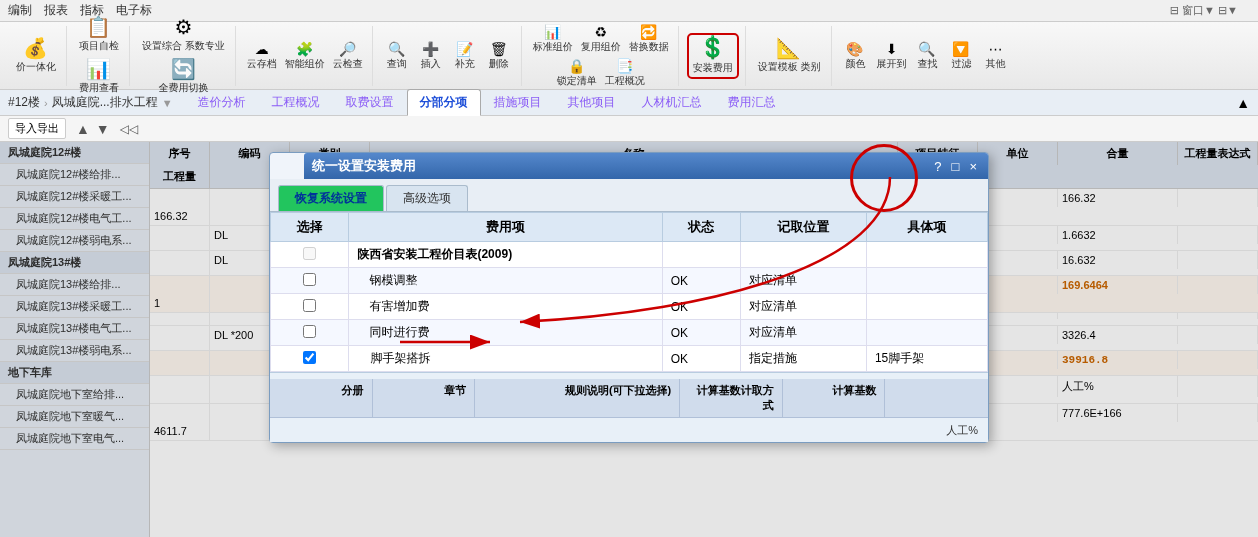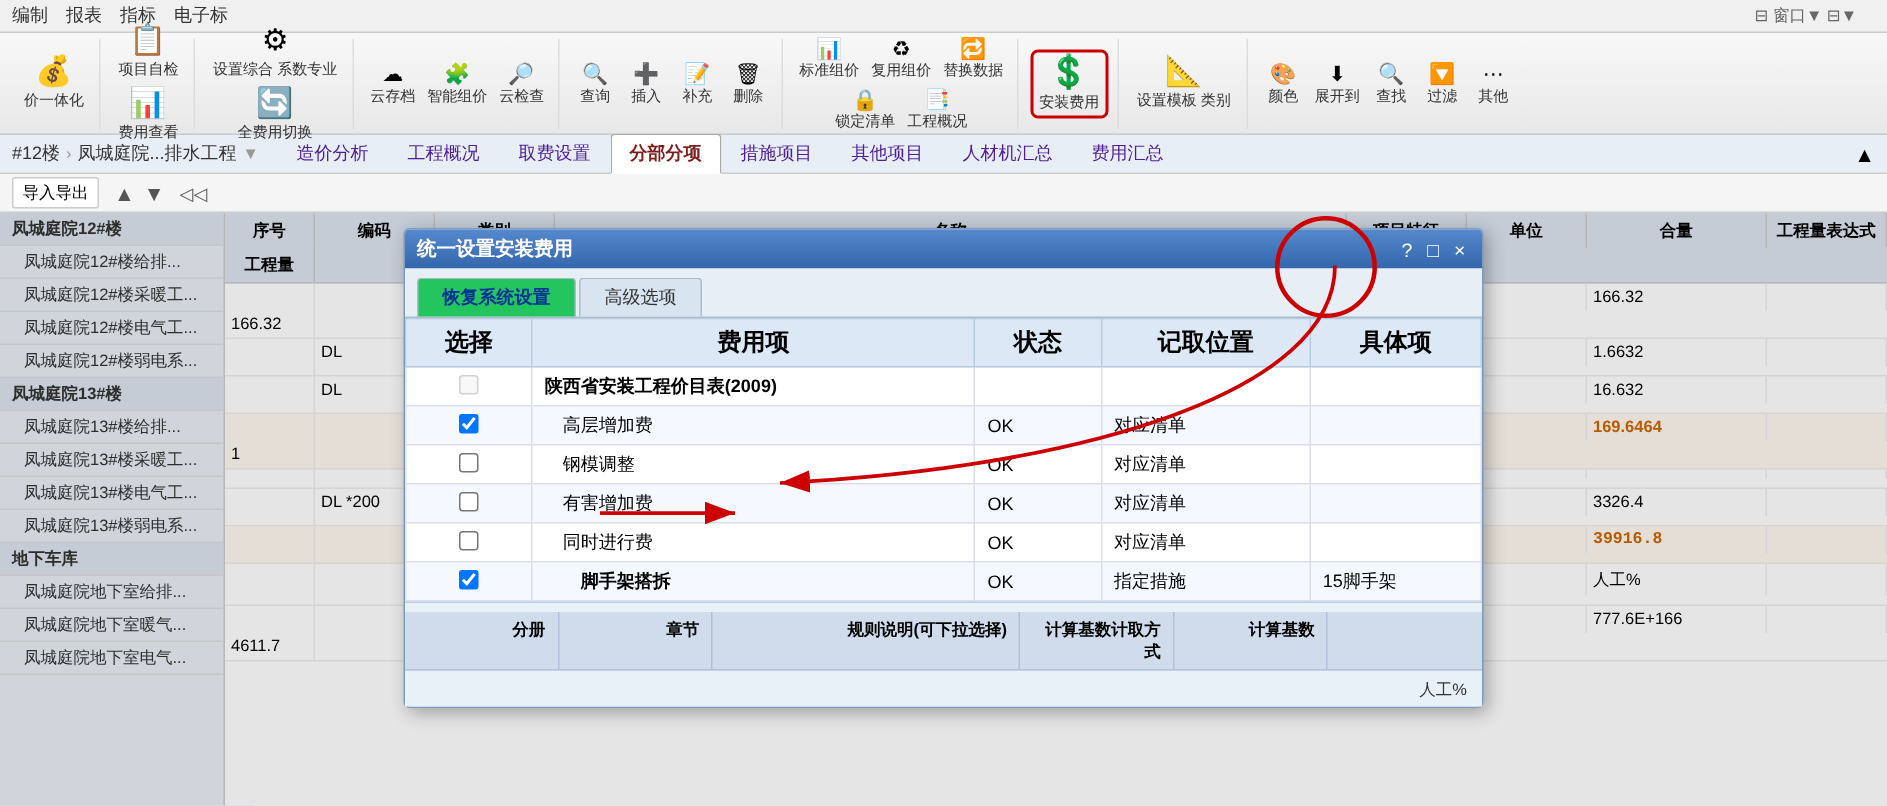"造价分析" .tab { color: #4c1d95 -> #8b5cf6 }
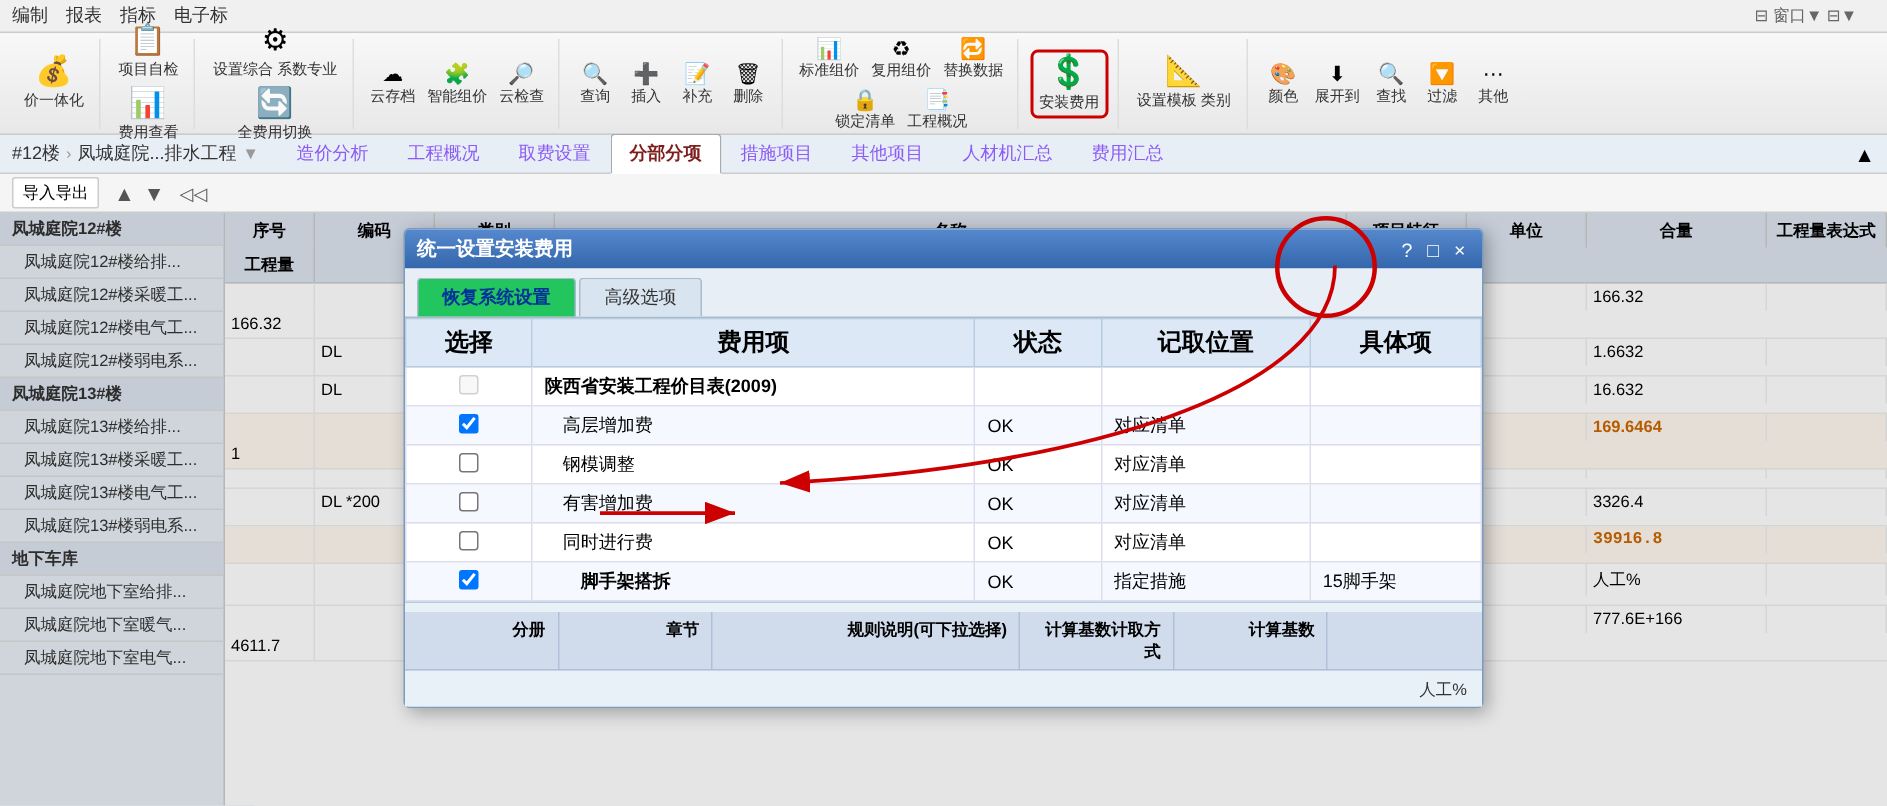"分部分项" .tab.active { color: #7f1d1d -> #1d4ed8 }
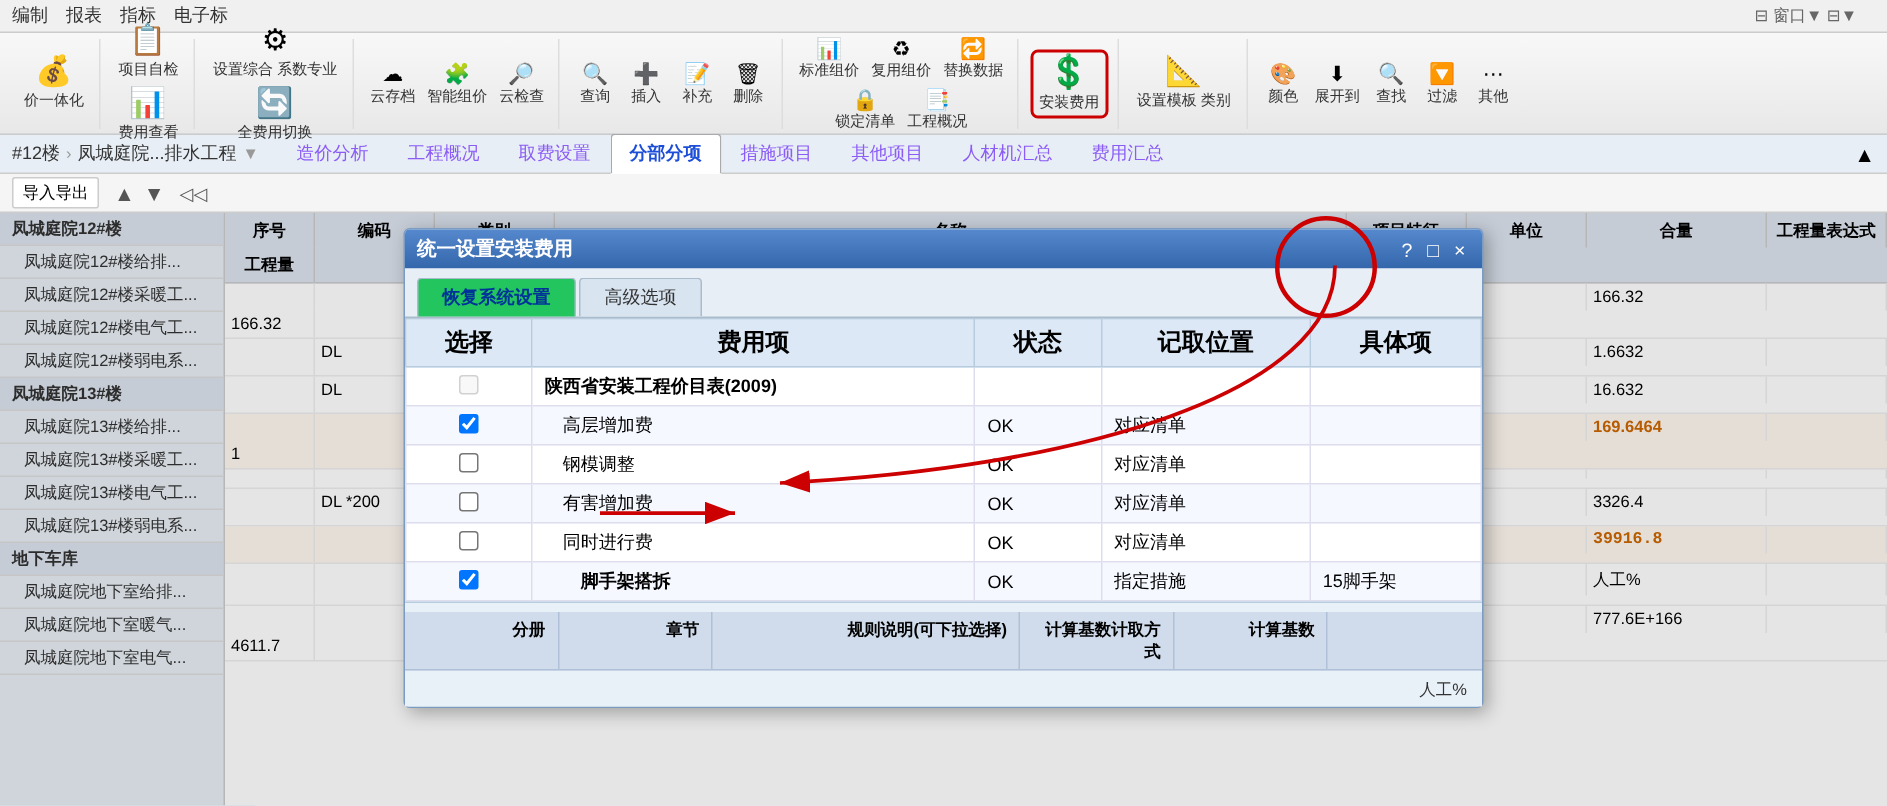"统一设置安装费用" .modal-title-bar { margin-left: none -> 34px }
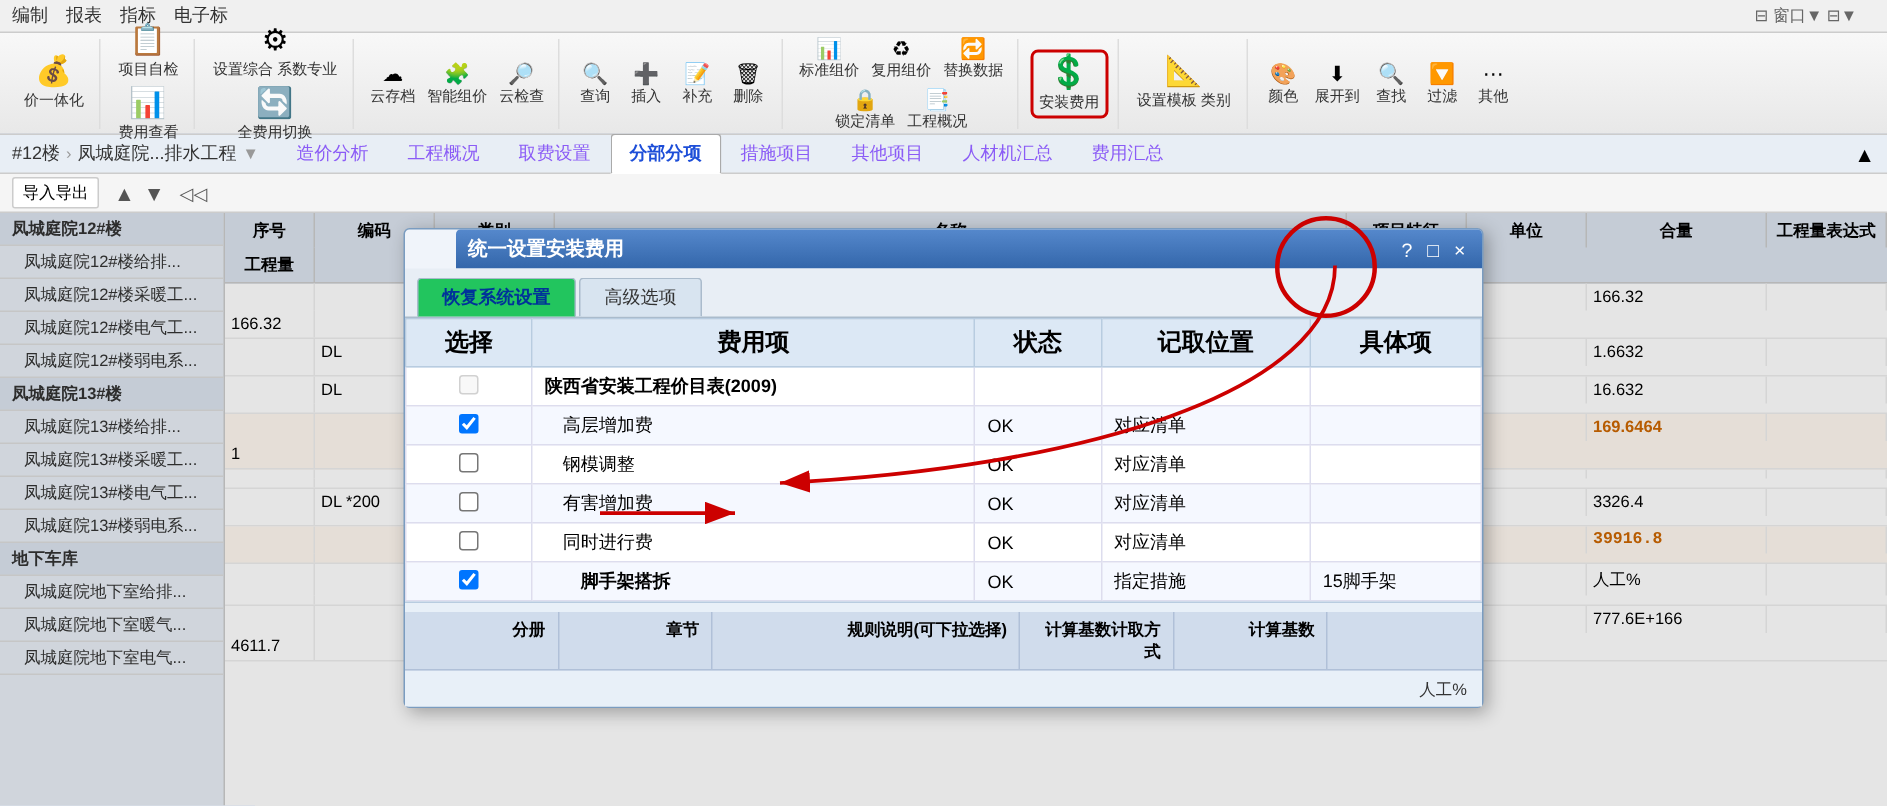"选择" .modal-table th { font-size: 16px -> 13px }
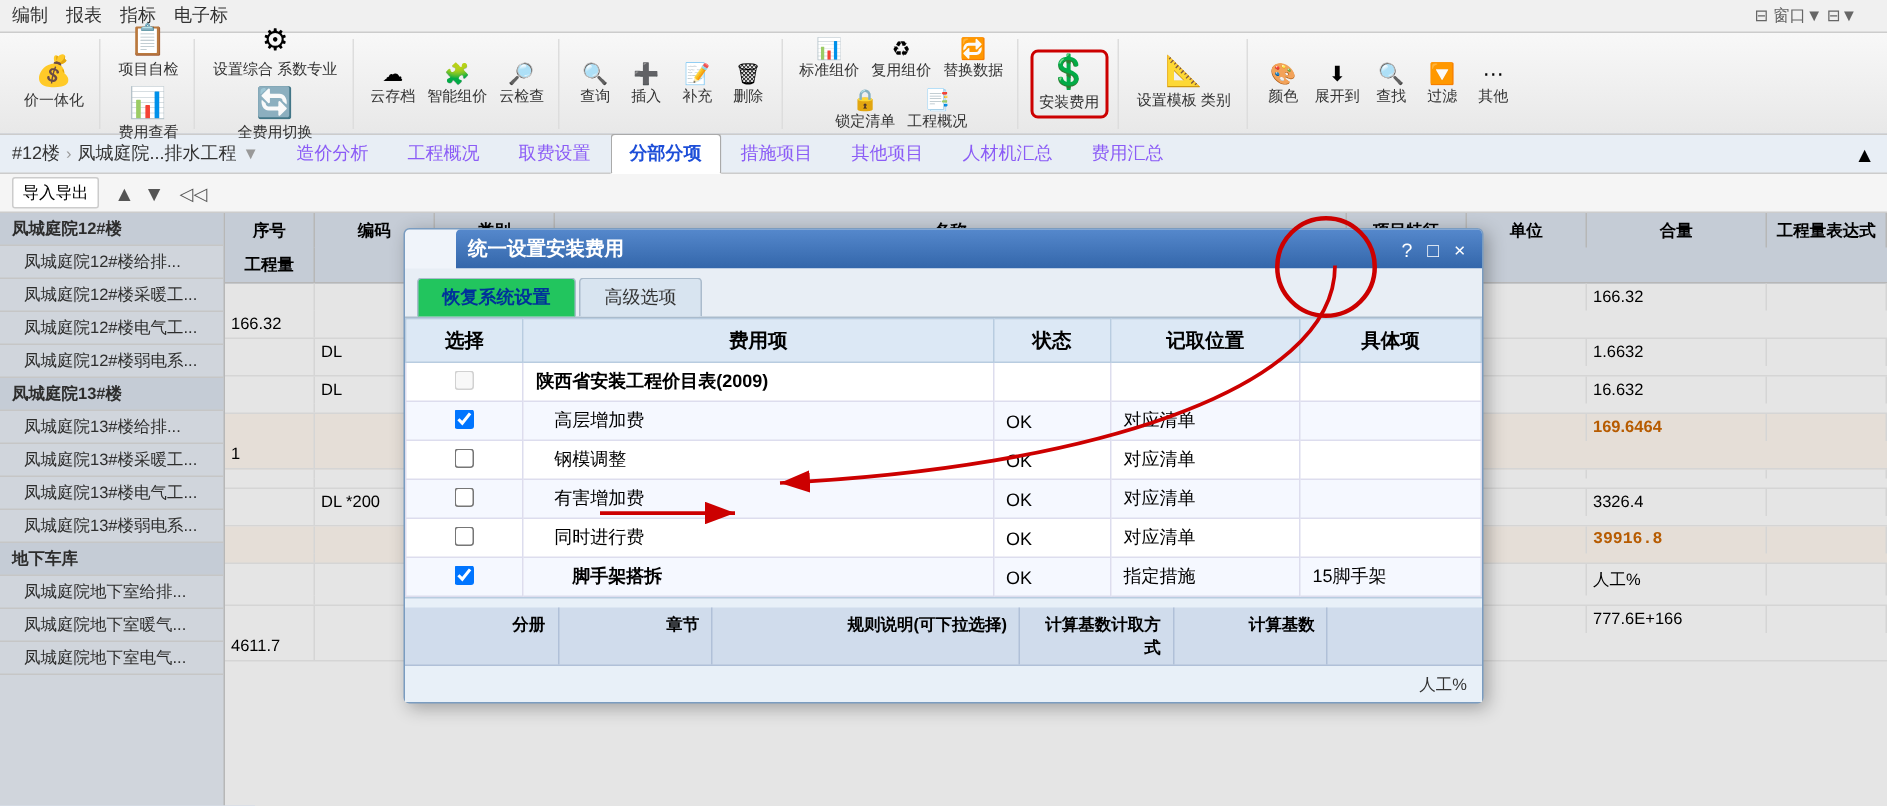"高层增加费" tr { html: <tr> <td> <input> </td> <td>高层增加费</td> <td>OK</td> <td>对应清单</td> <td></td> </tr> -> none }
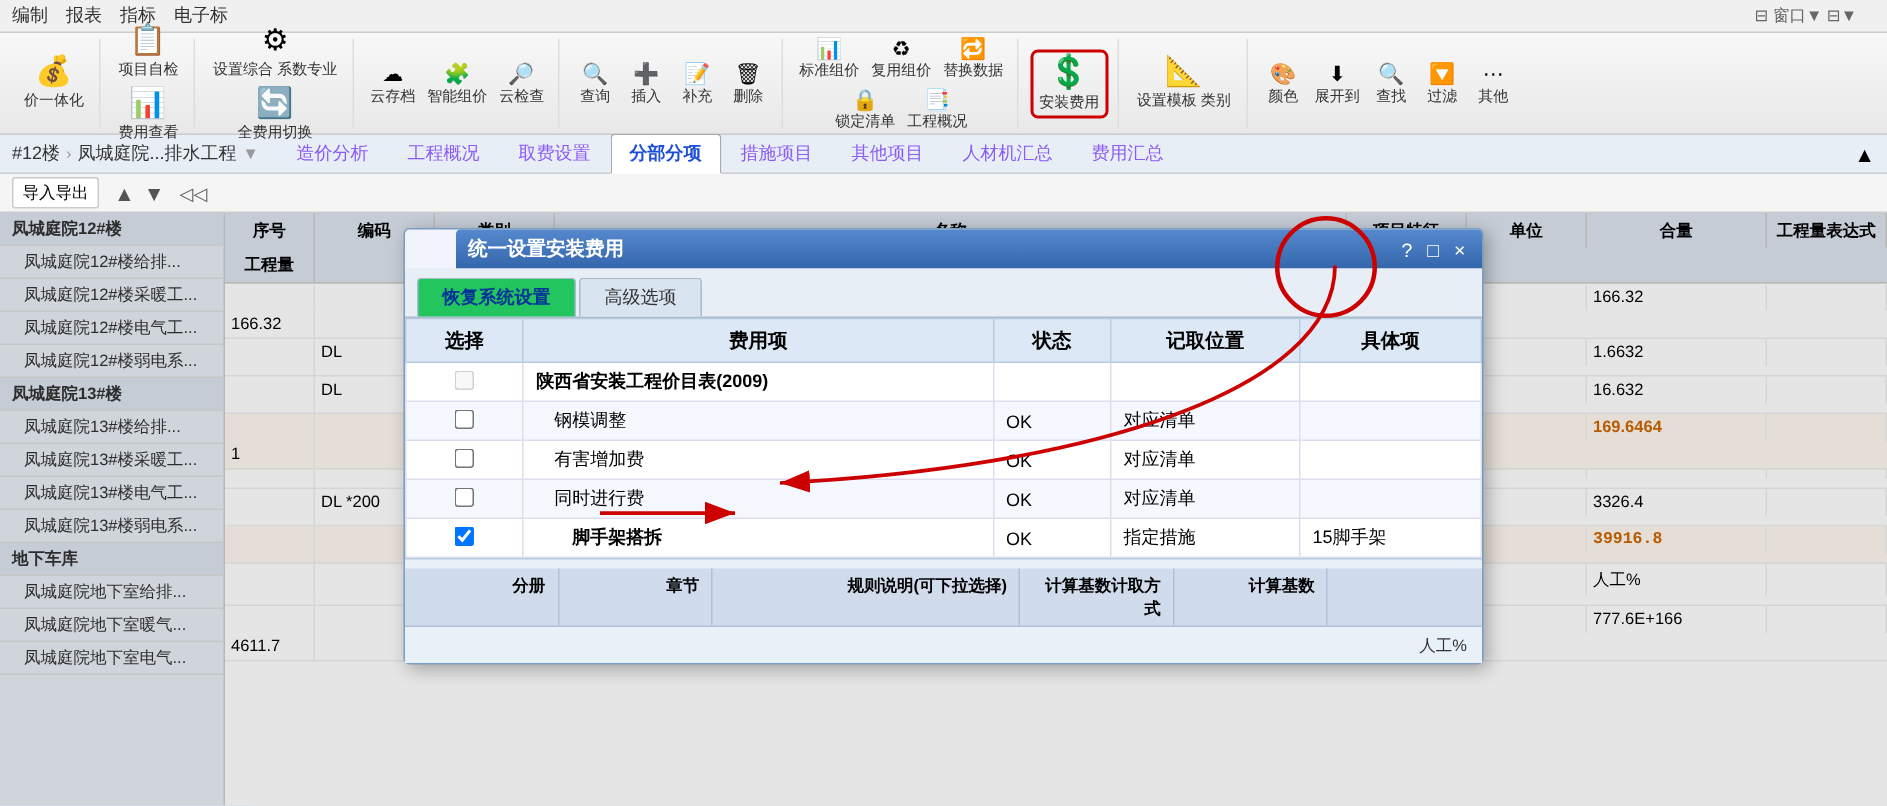"脚手架搭拆" td { font-weight: bold -> none; padding-left: 32px -> 21px }
